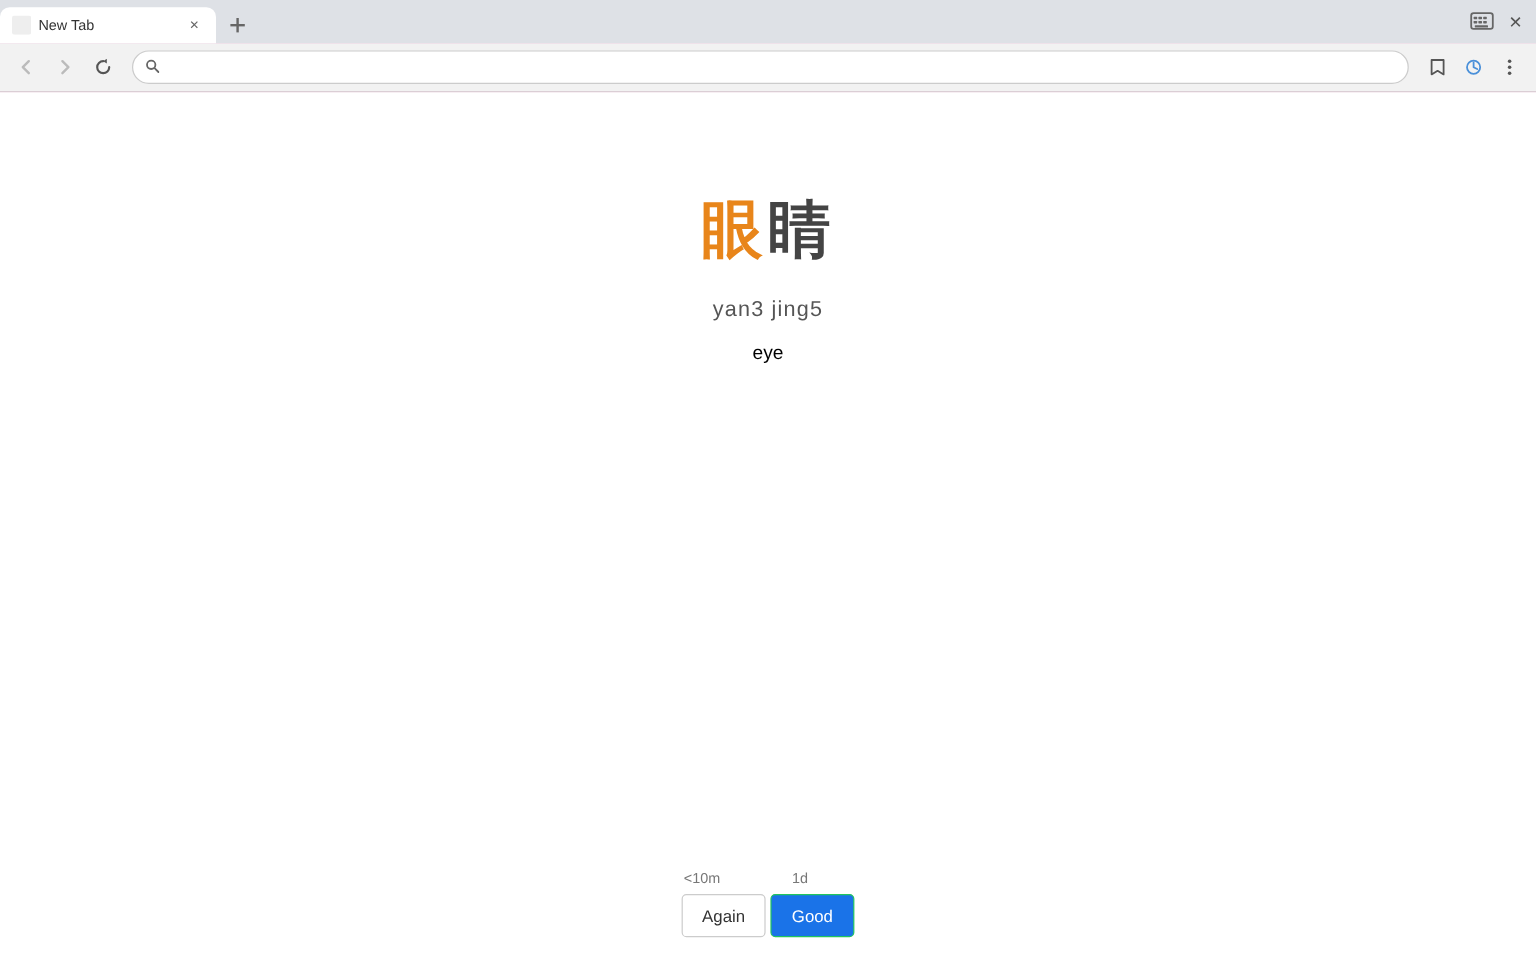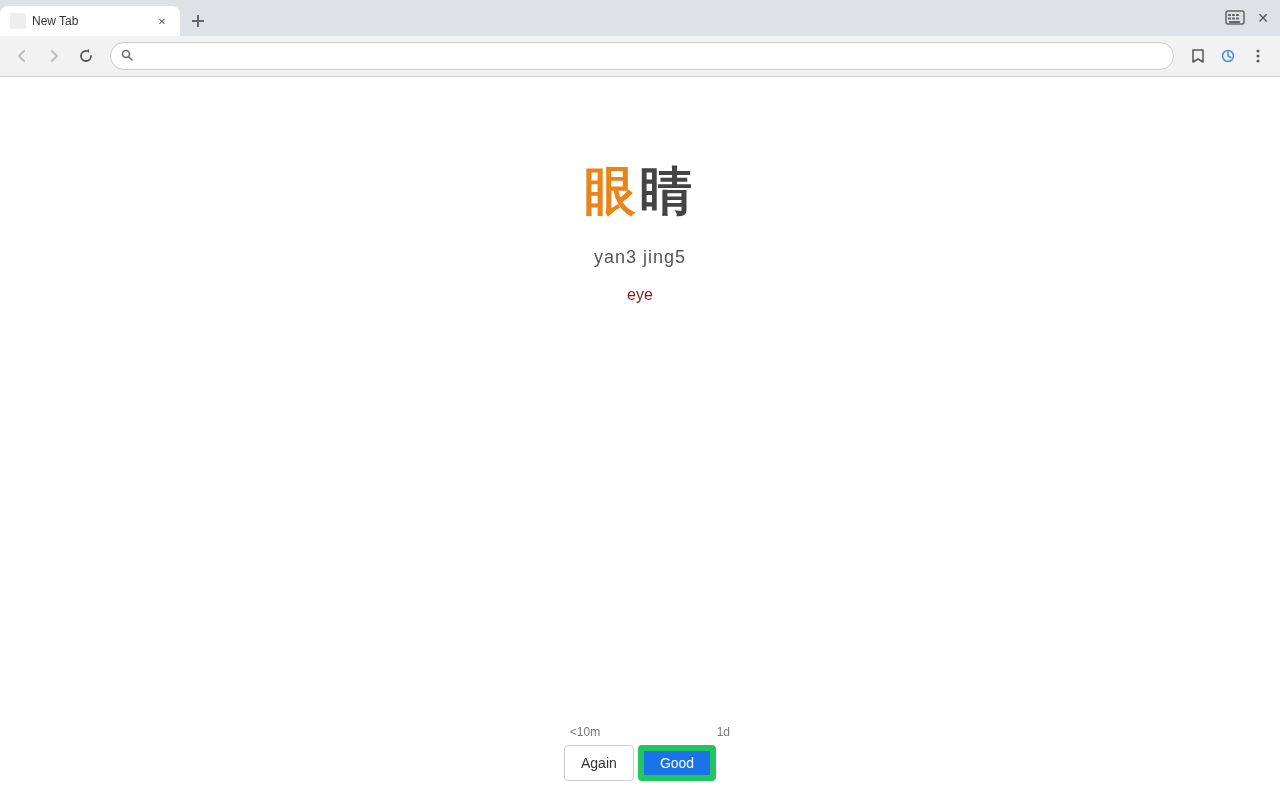"eye" .english { color: #7f1d1d -> #000000 }
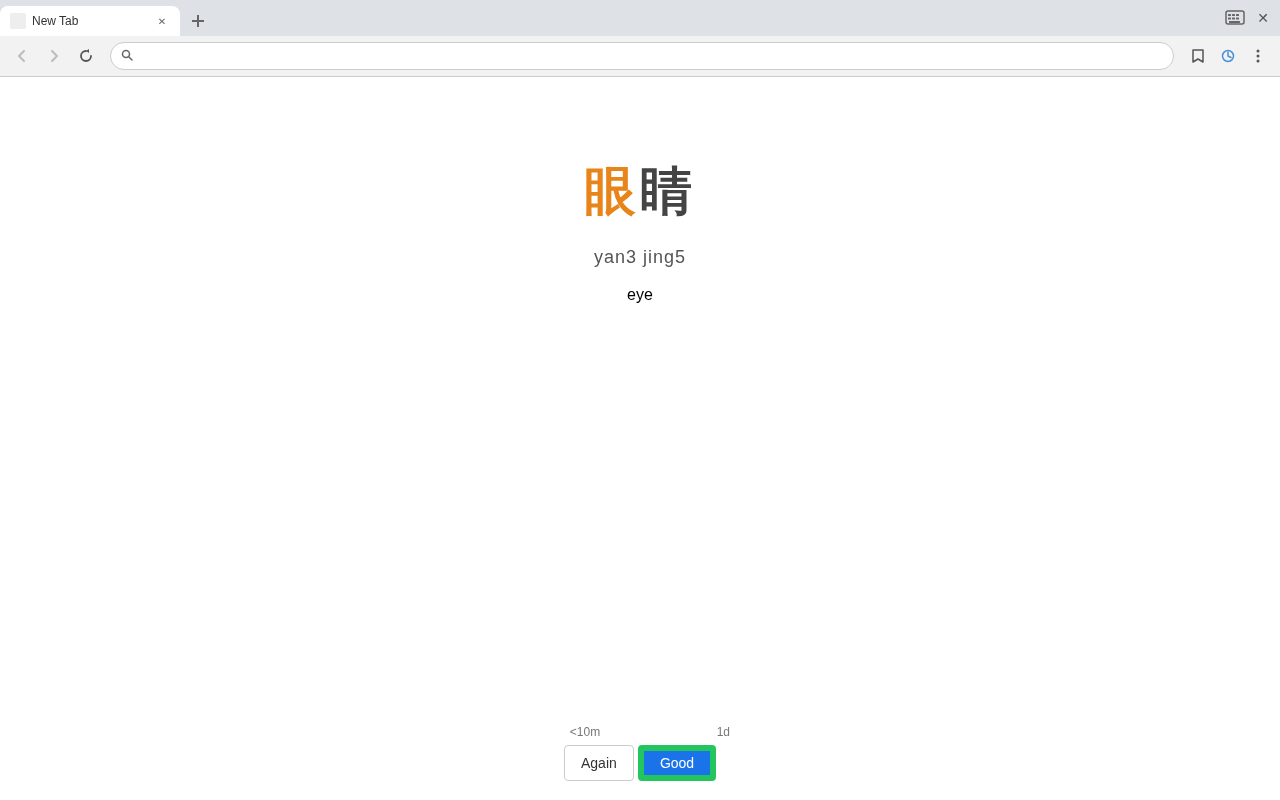"1d" .timing-label-good { text-align: right -> left }
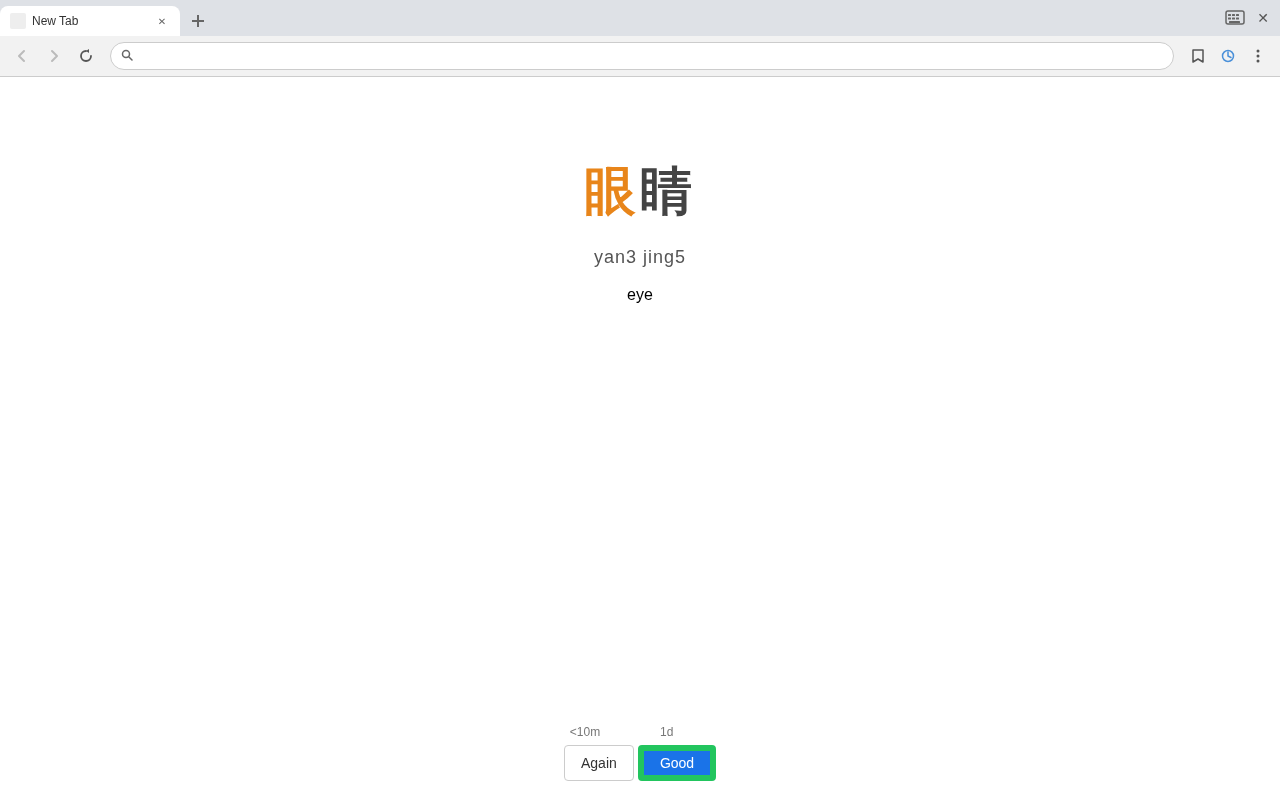"Good" .btn-good { border: 6px solid #22c55e -> 1px solid #22c55e }
